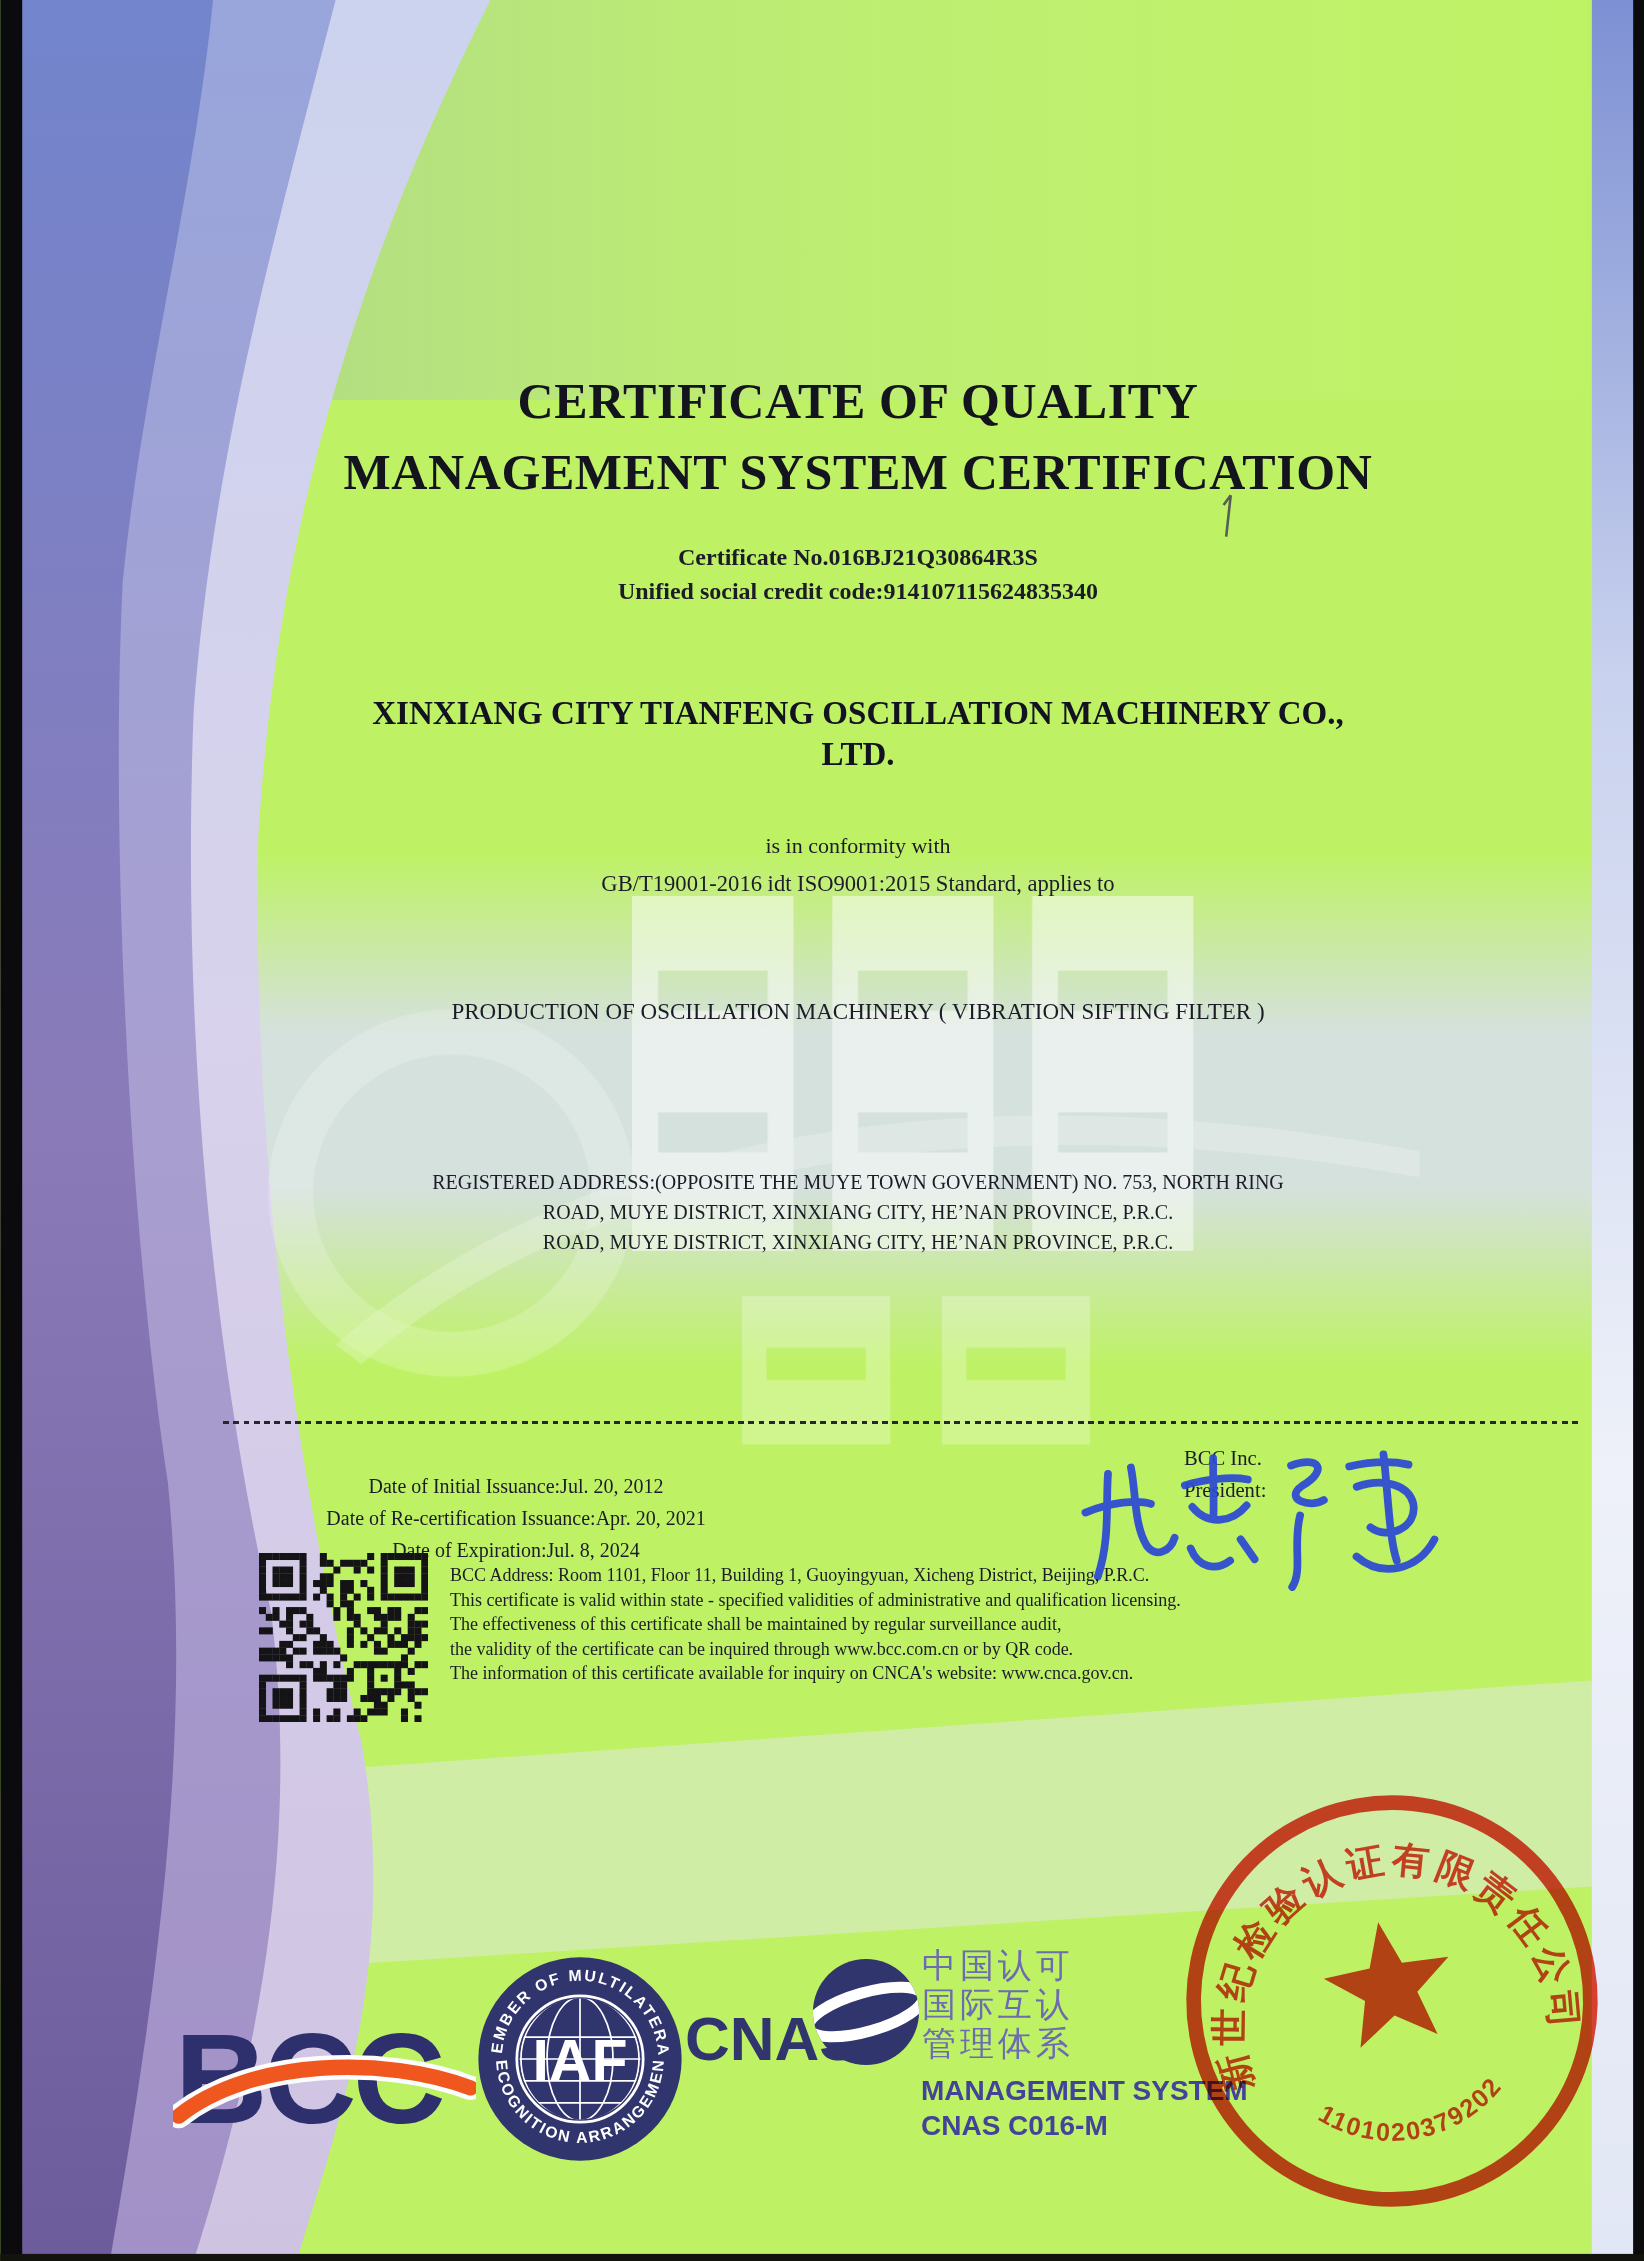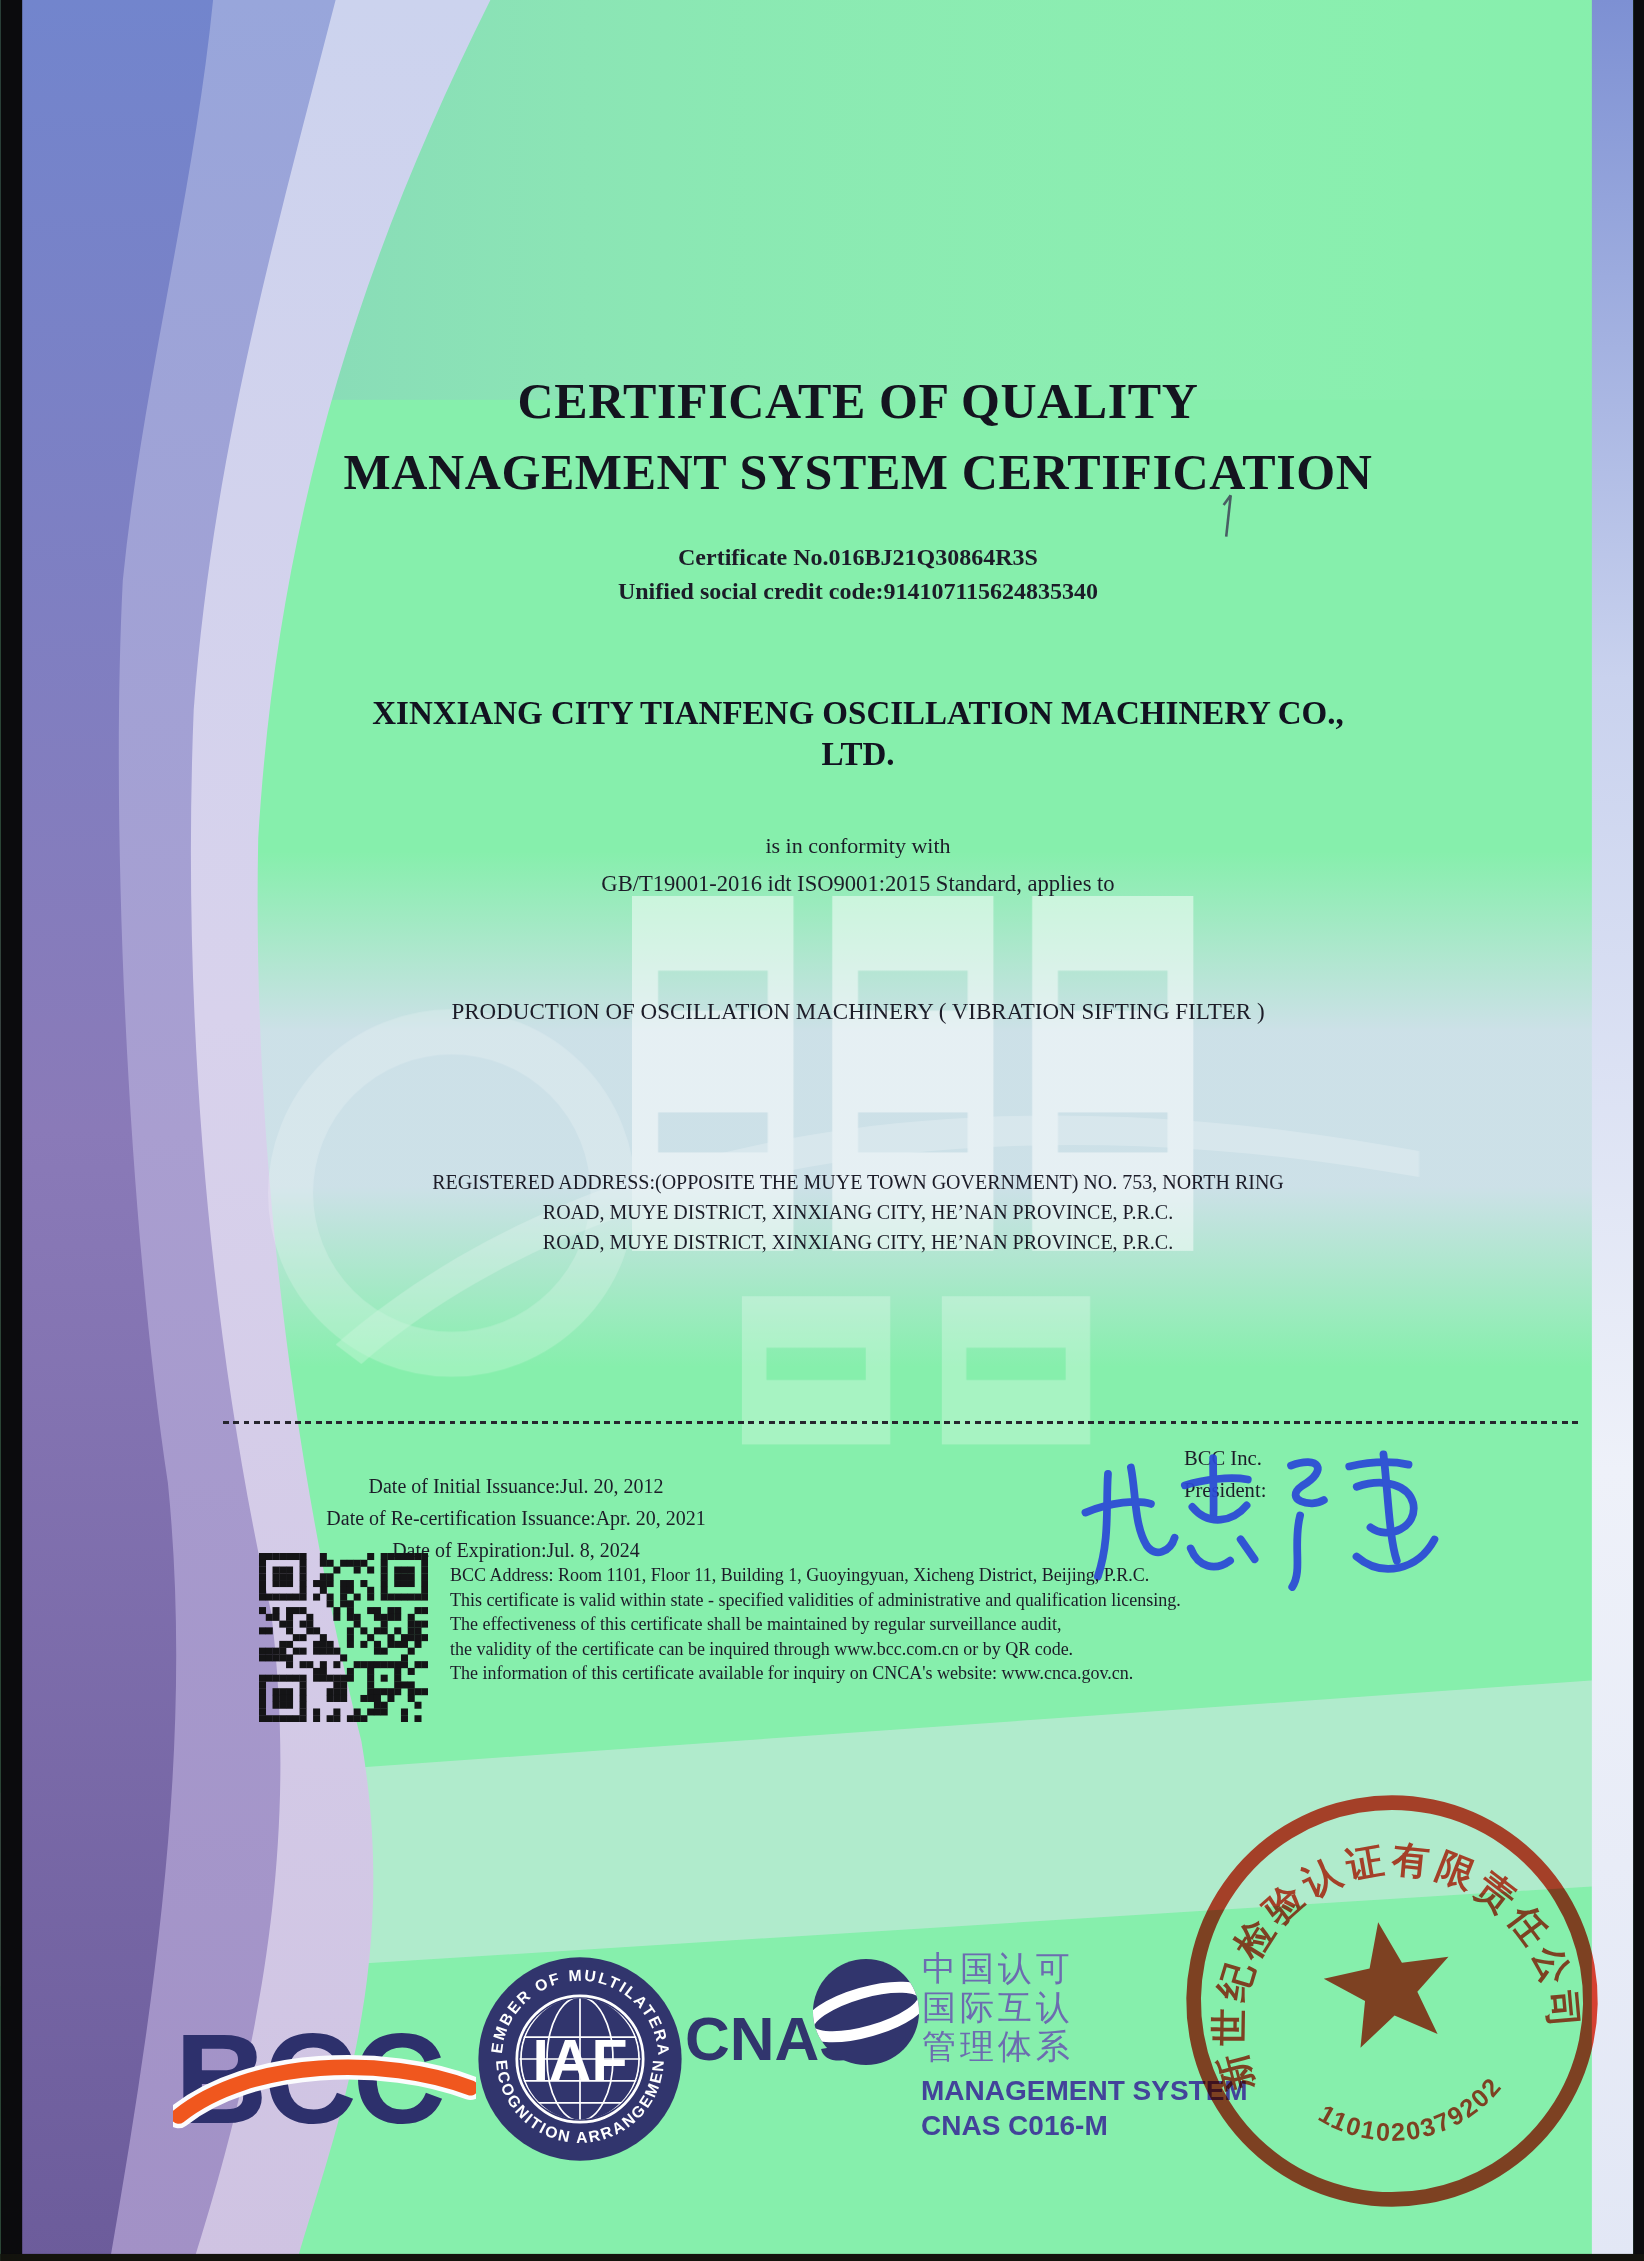"CERTIFICATE OF QUALITY" .page { background: #86efac -> #bef264 }
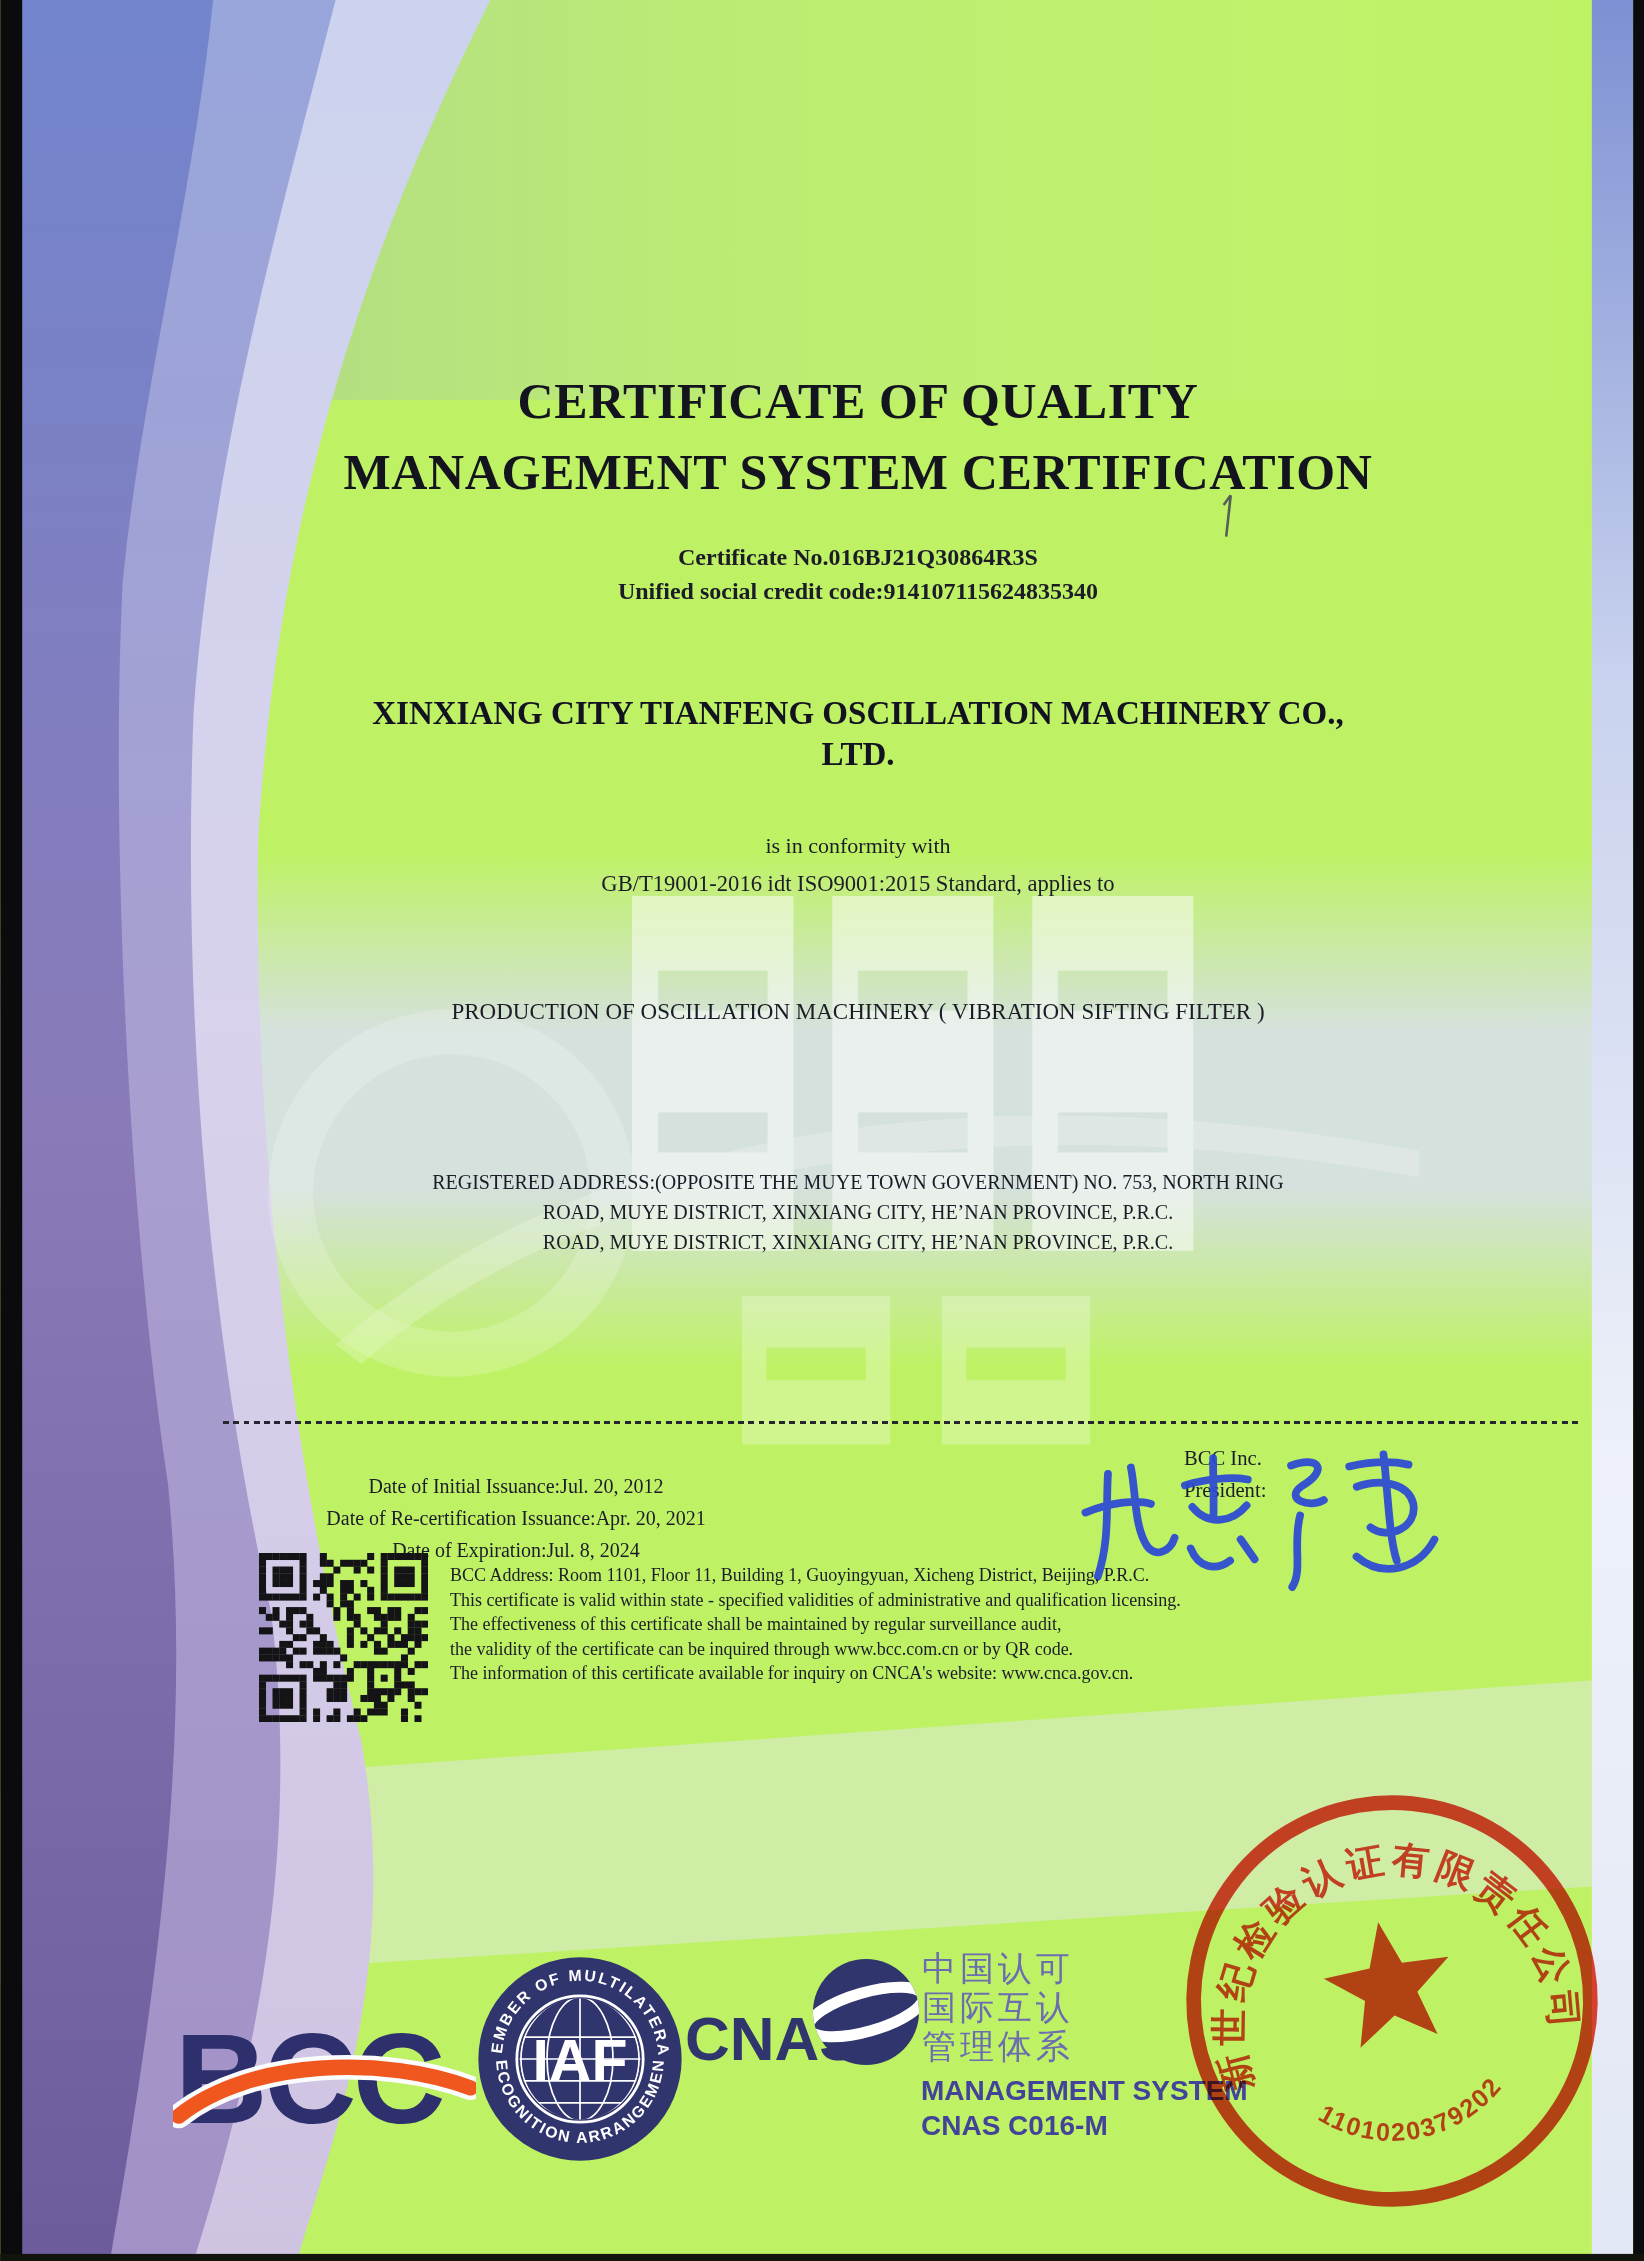"中国认可" .cnas-cn { font-family: Liberation Sans, sans-serif -> Liberation Mono, monospace }
